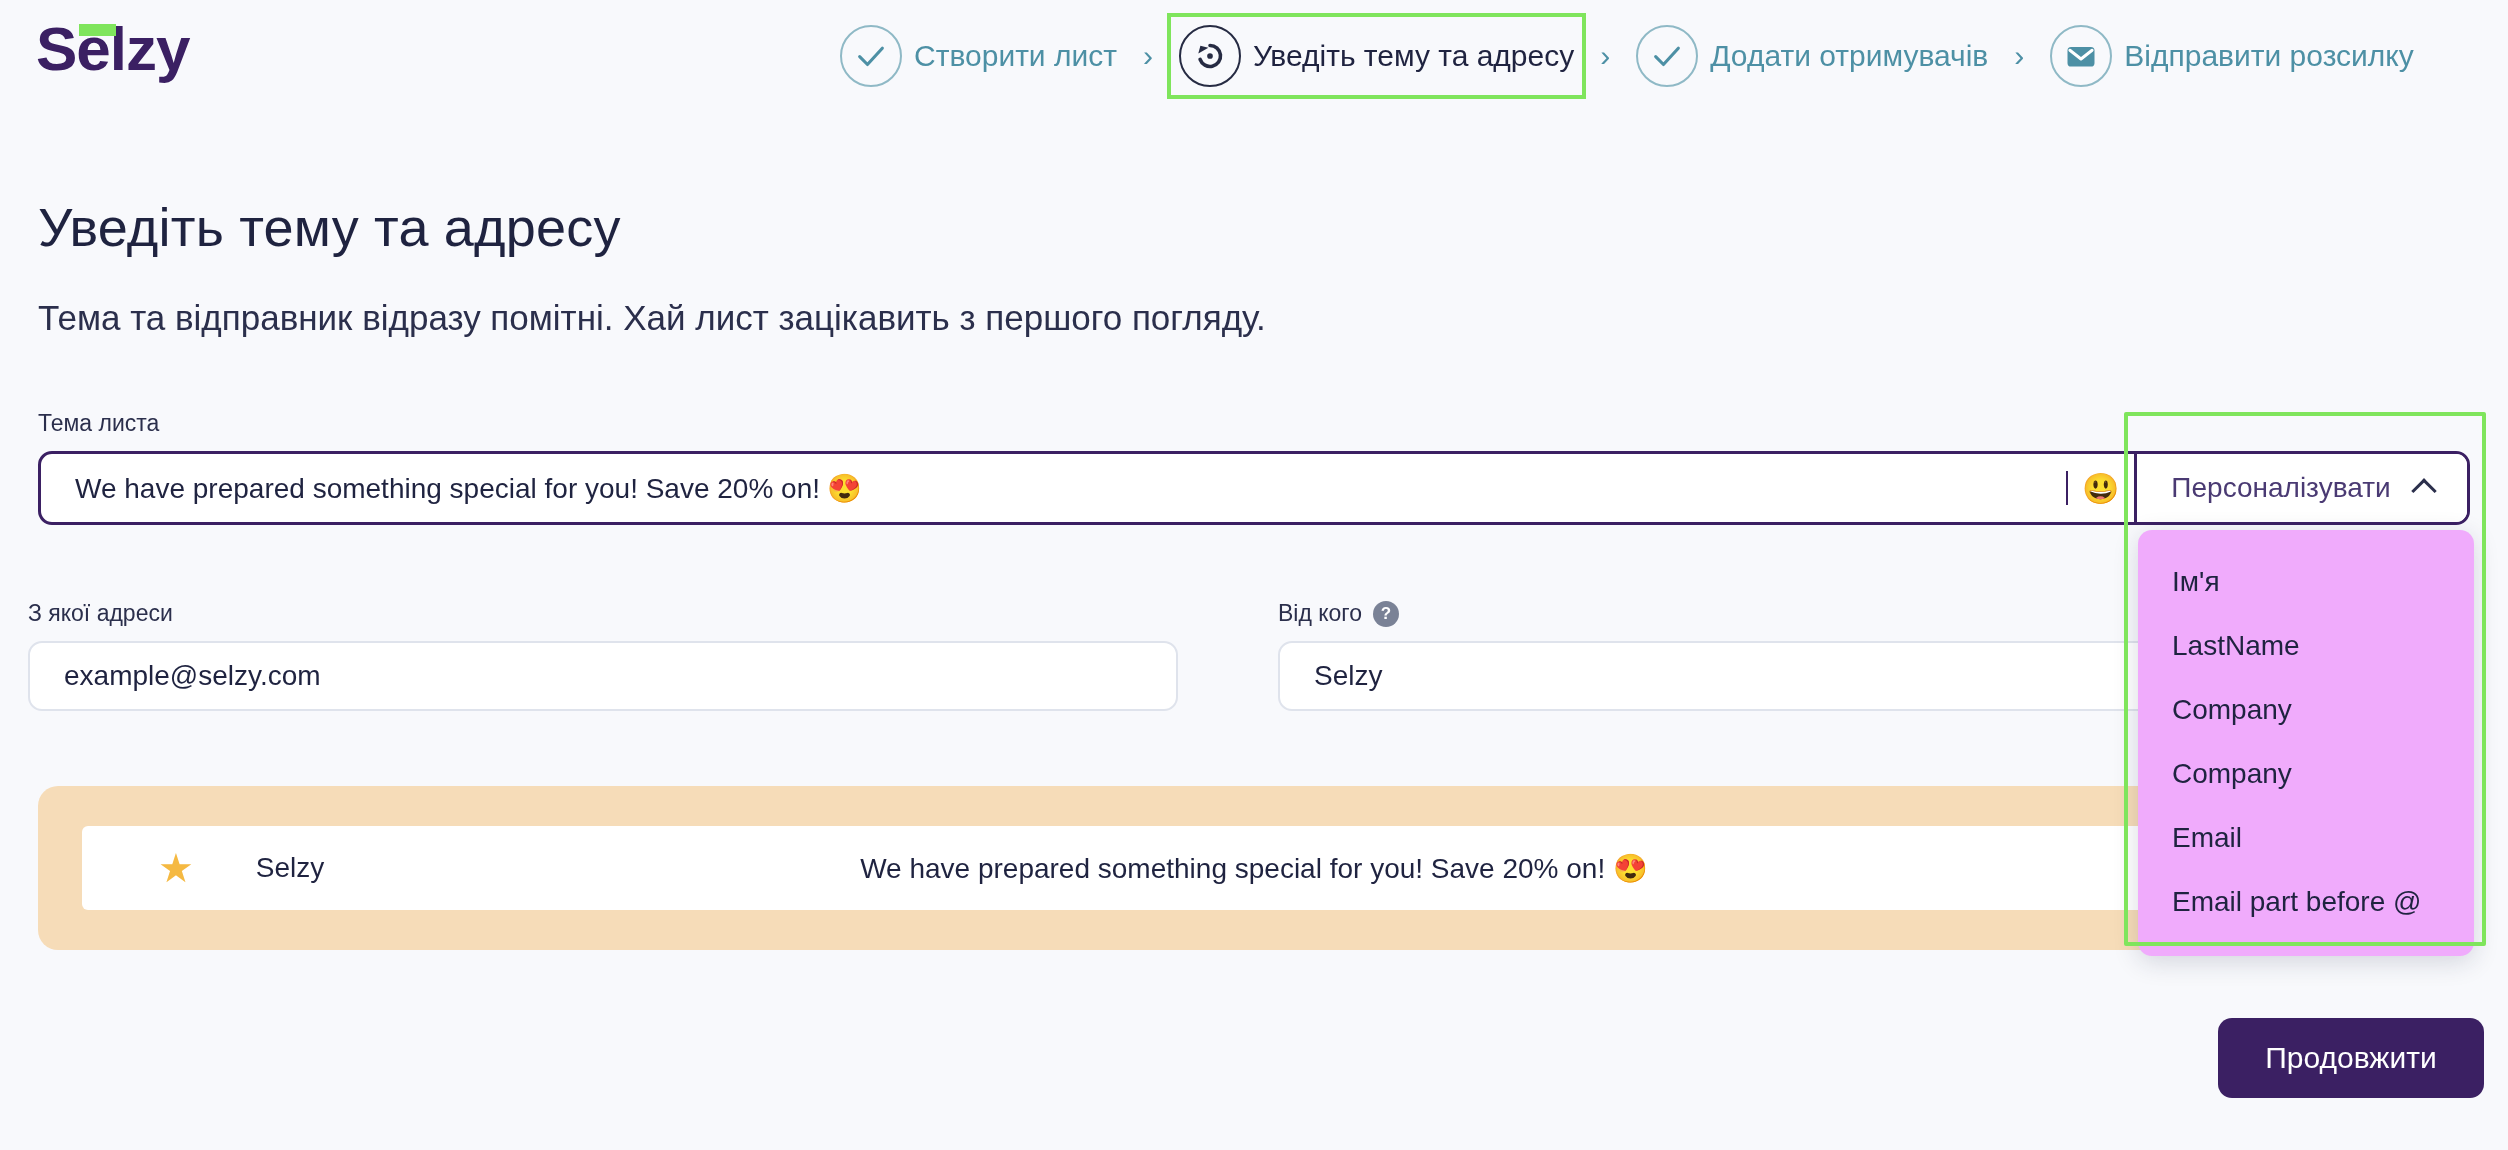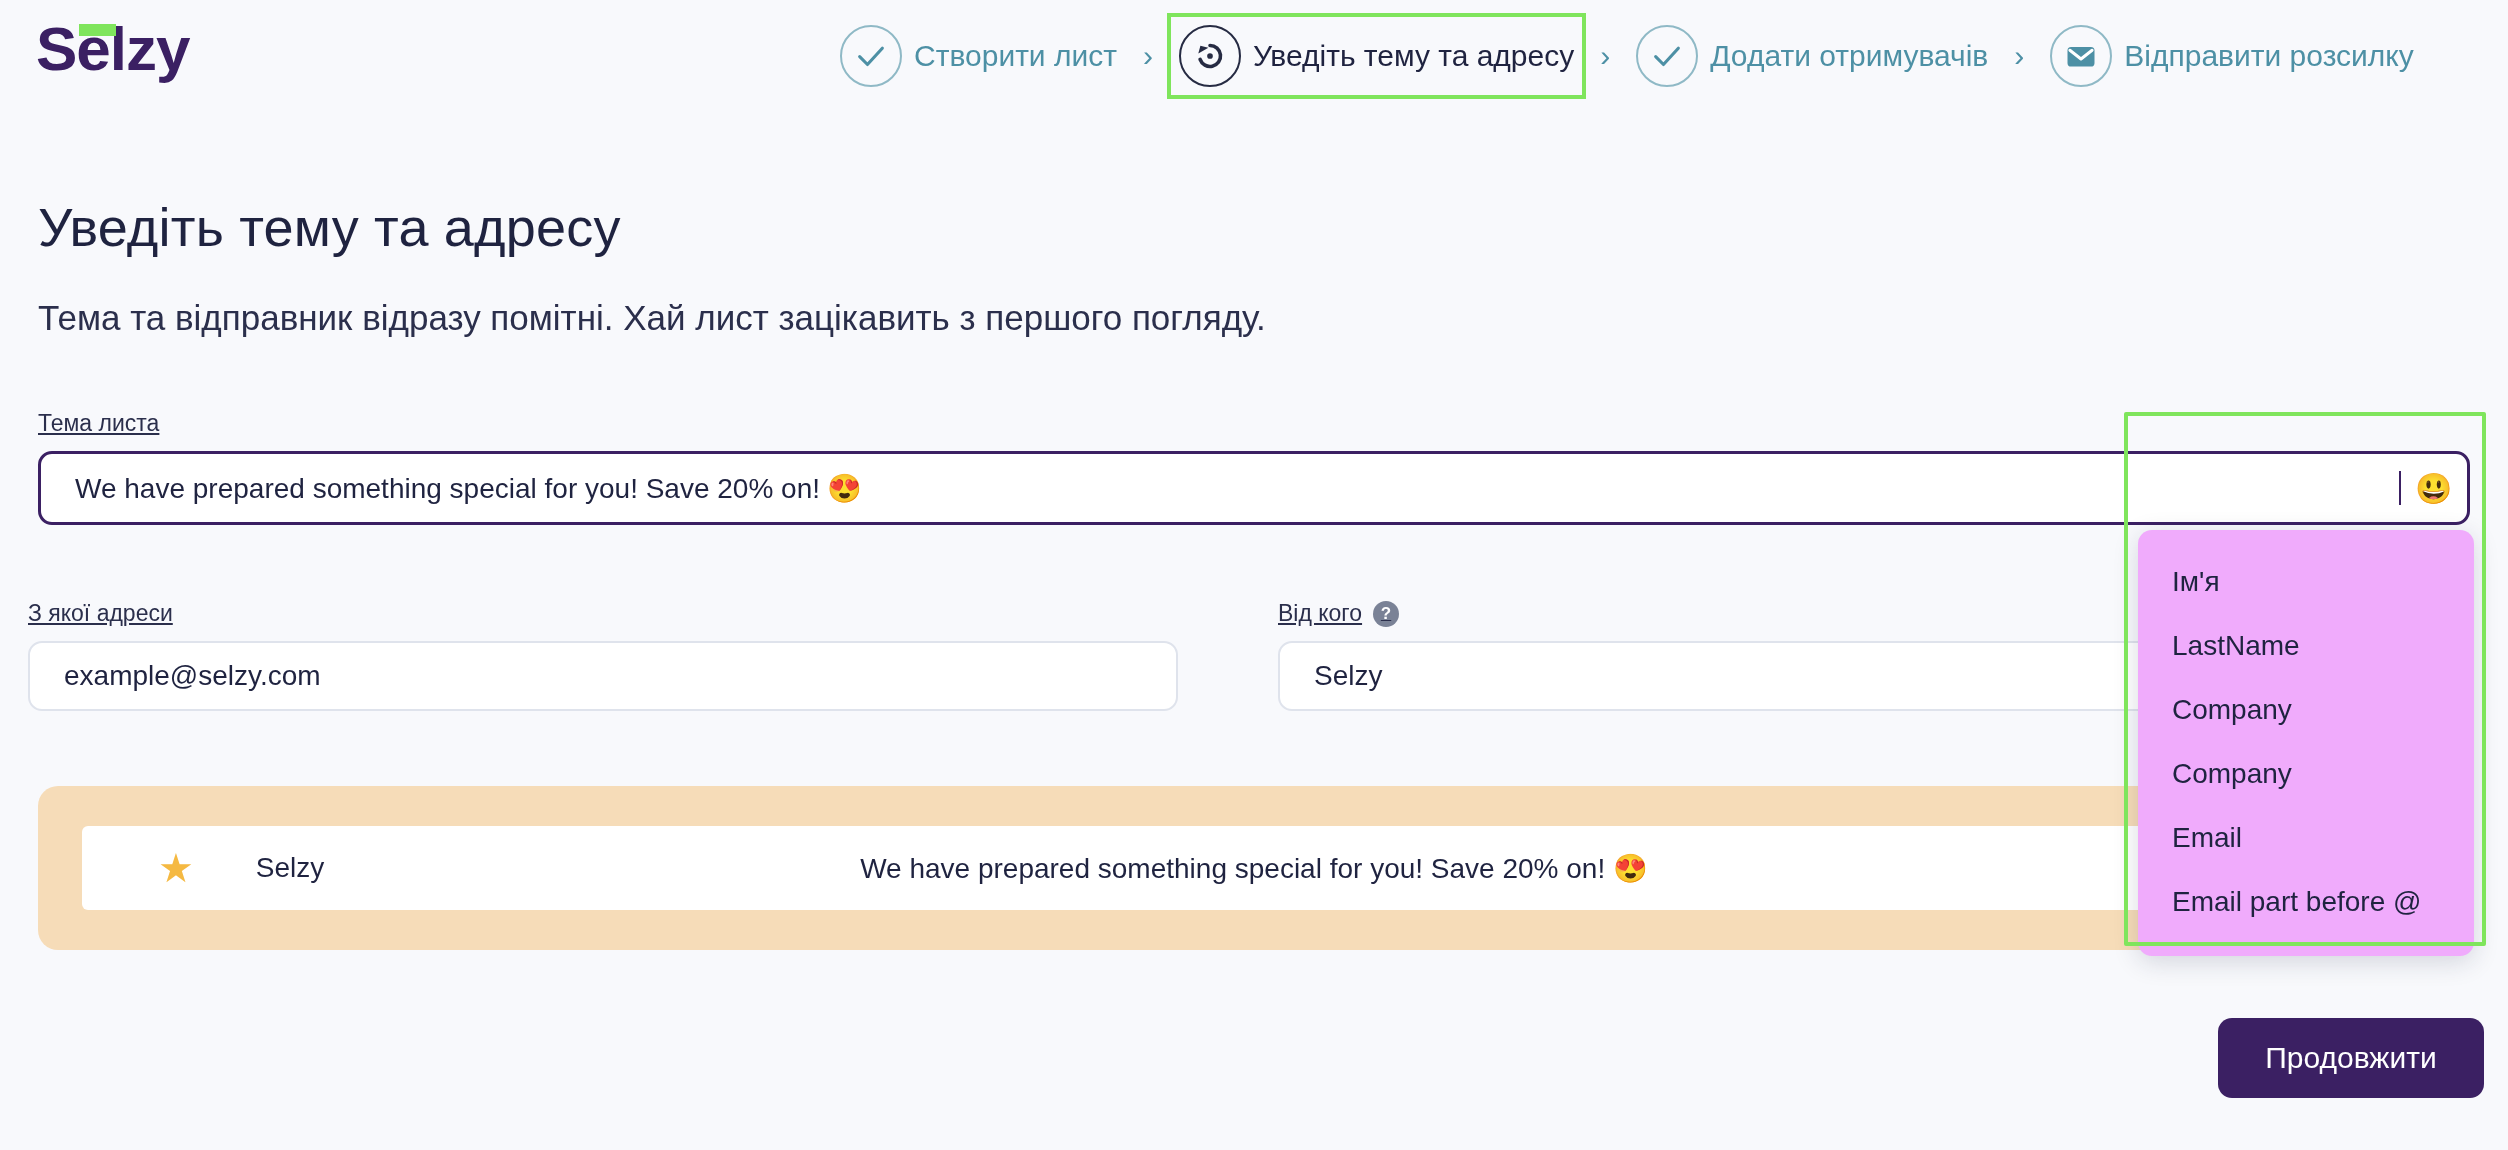"Тема листа" .field-label { text-decoration: underline -> none }
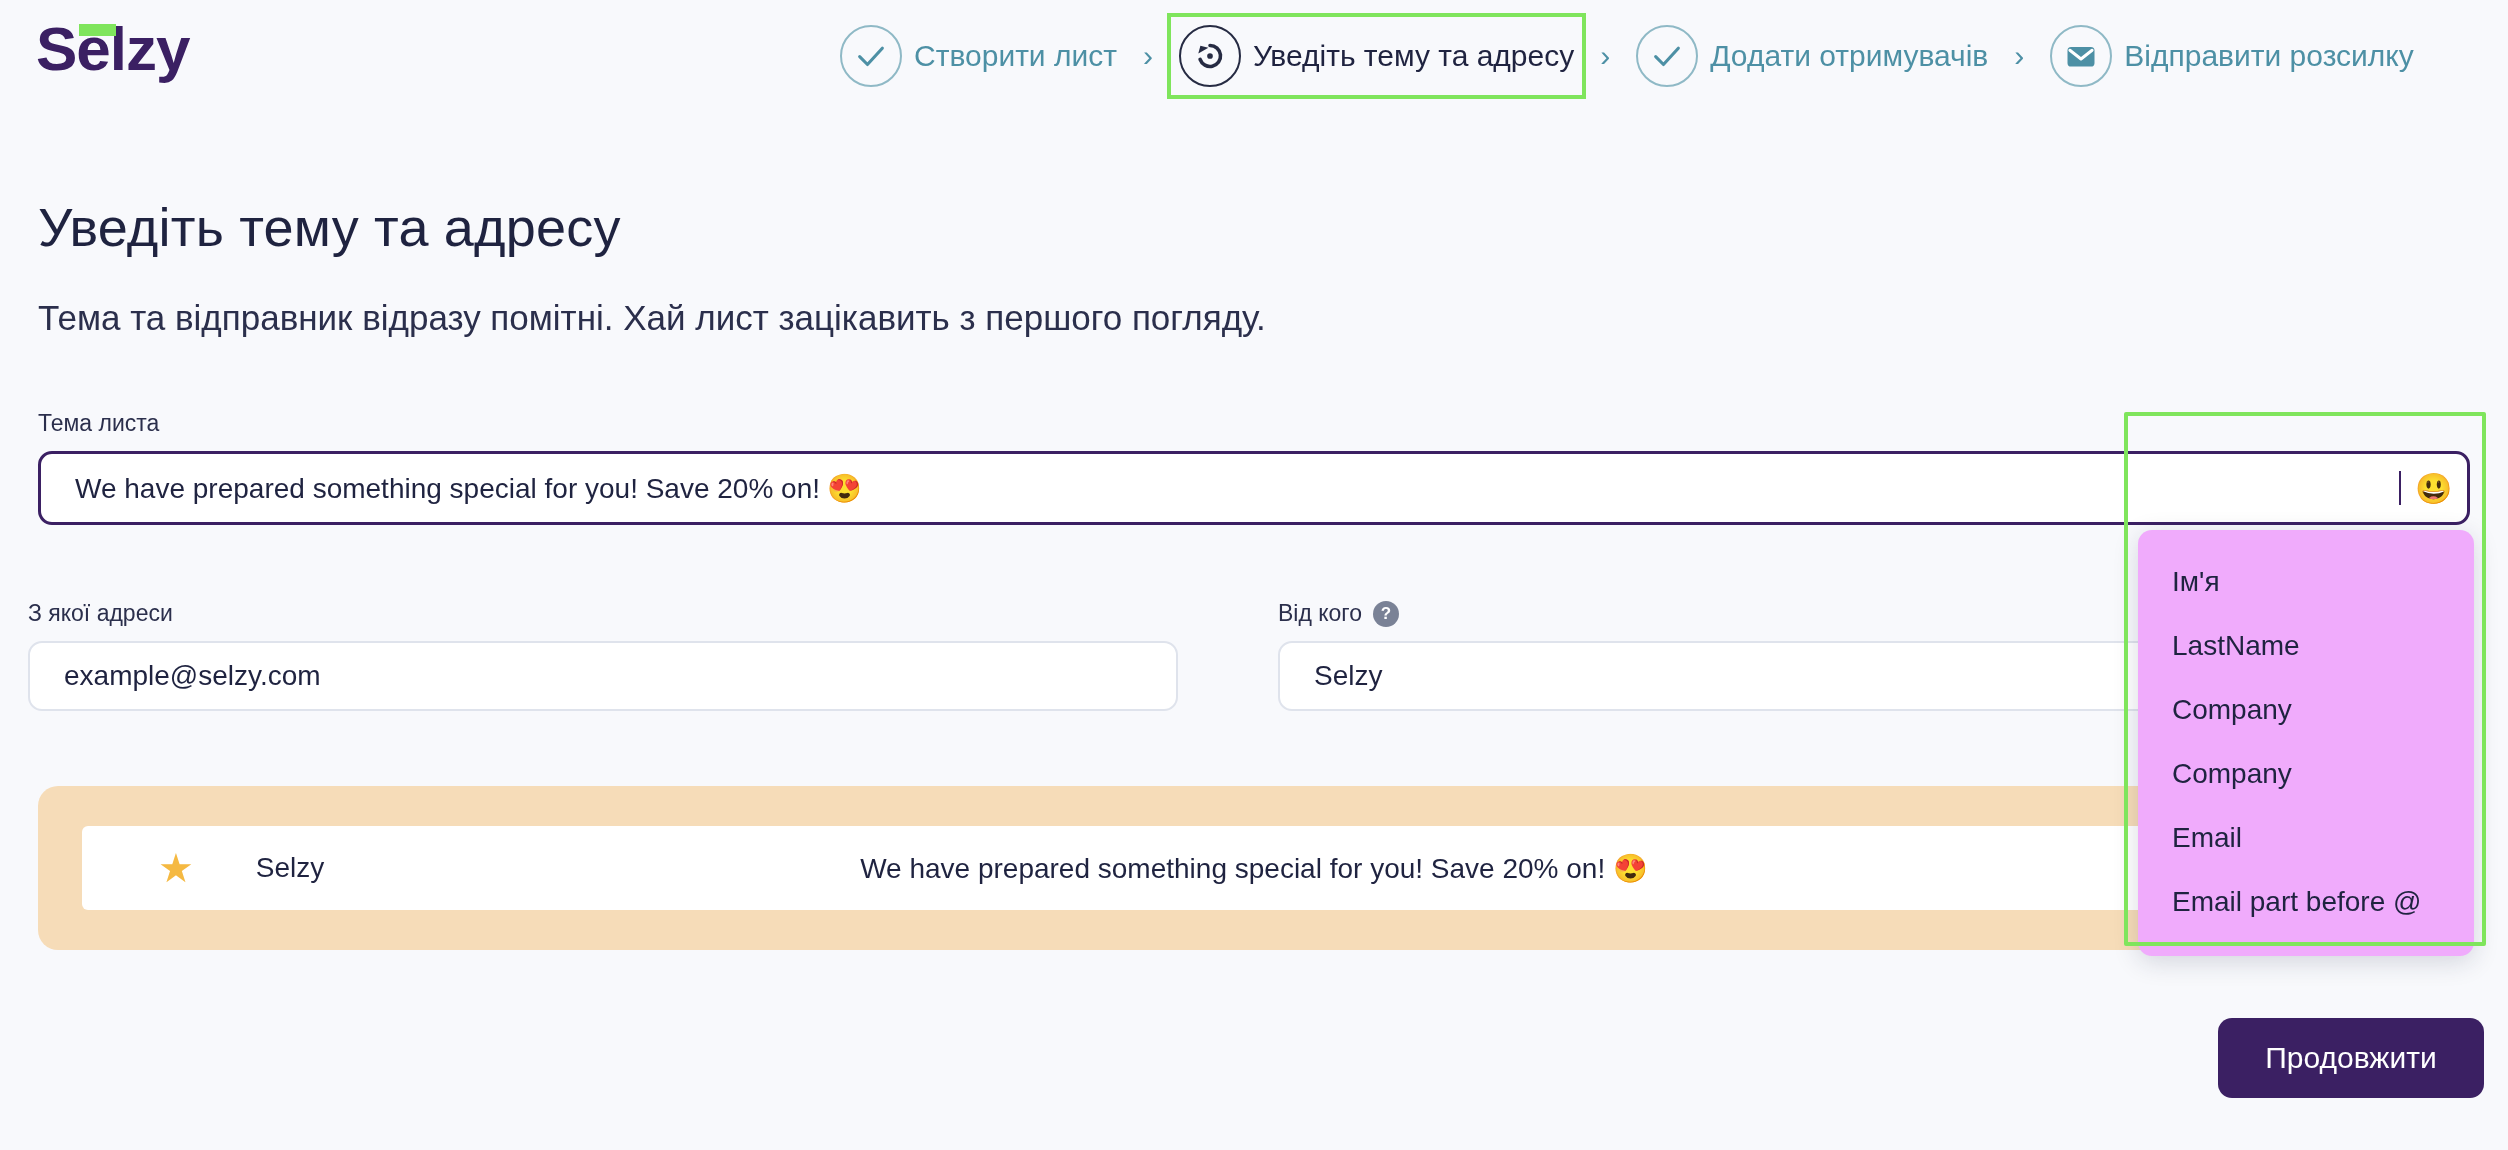"Персоналізувати" div.personalize-wrap { html: none -> <div> <button> <span>Персоналізувати</span> <span></span> </button> </div> }
